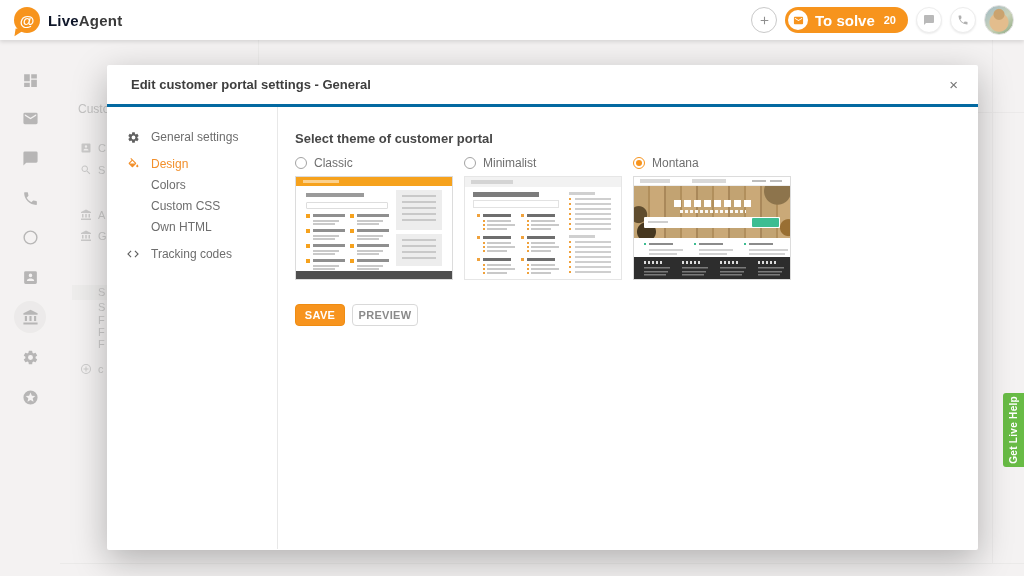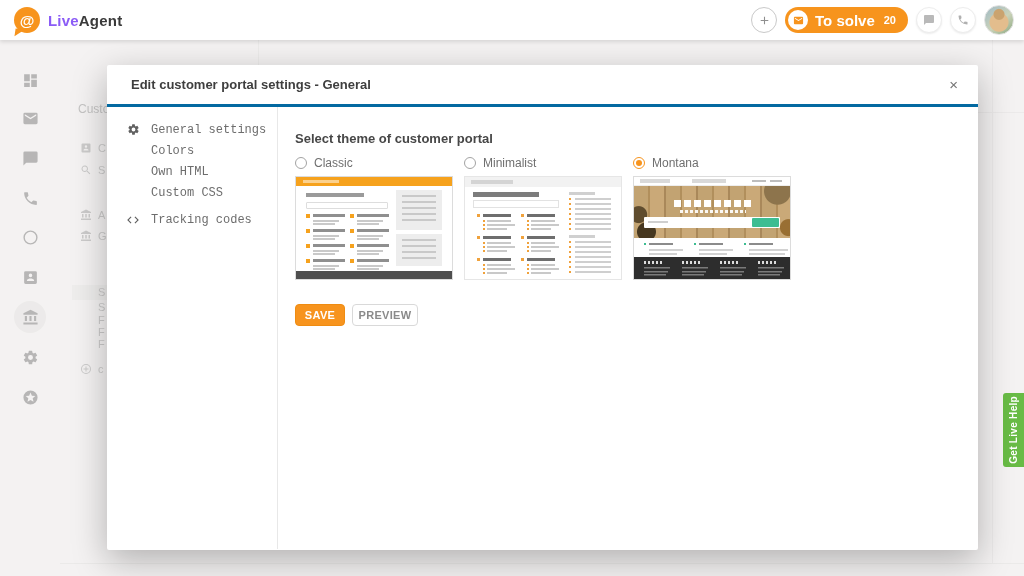"Live" .logo-live { color: #8b5cf6 -> #0f172a }
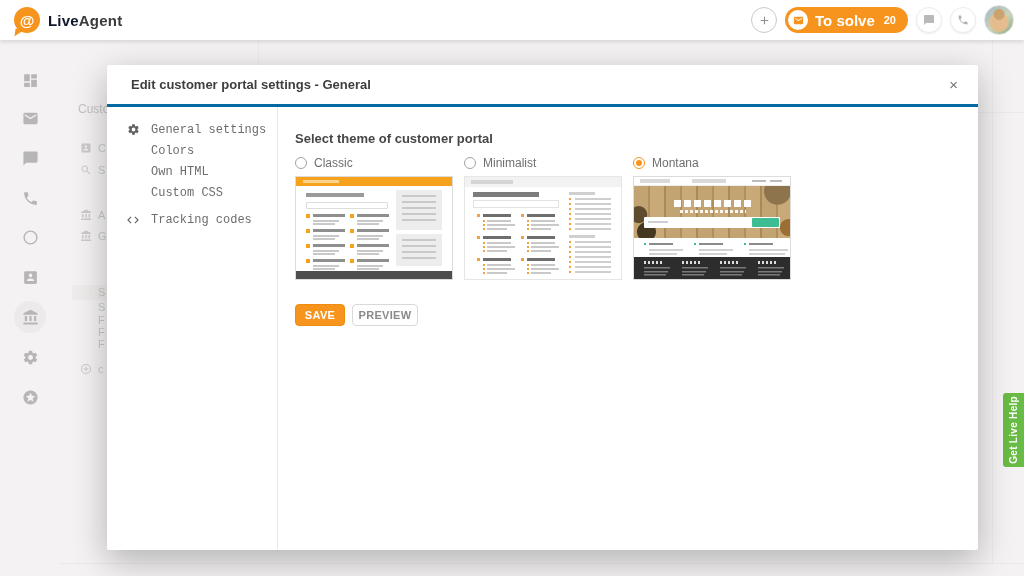"General settings" .nav-item { align-items: flex-start -> flex-end; font-family: Liberation Mono, monospace -> none }
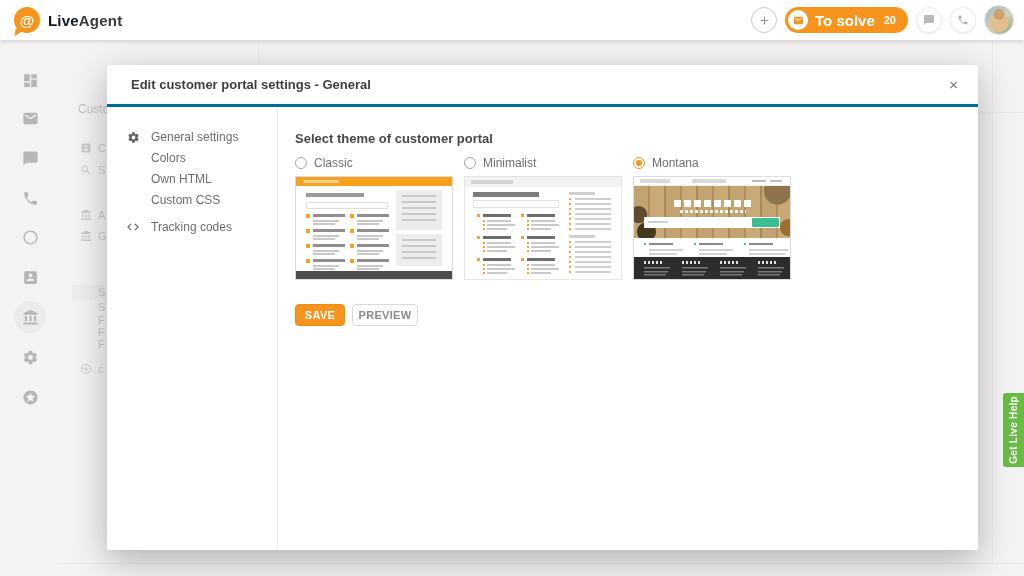"Design" div.nav-item { html: none -> <div> <span> <svg> <path></path> </svg> </span> <span>Design</span> </div> }
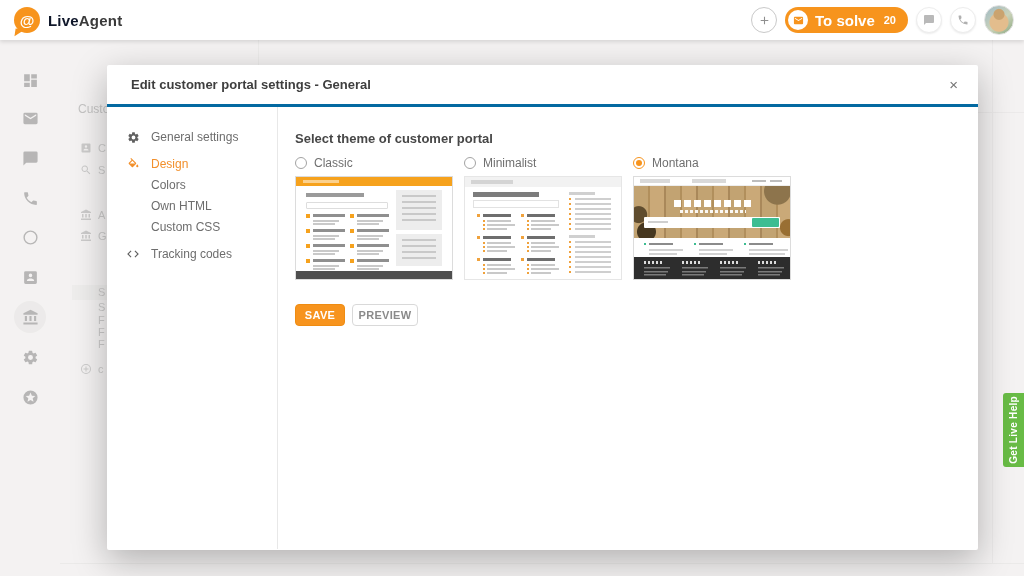"Own HTML" div.nav-item { order: before "Custom CSS" -> after "Custom CSS" }
